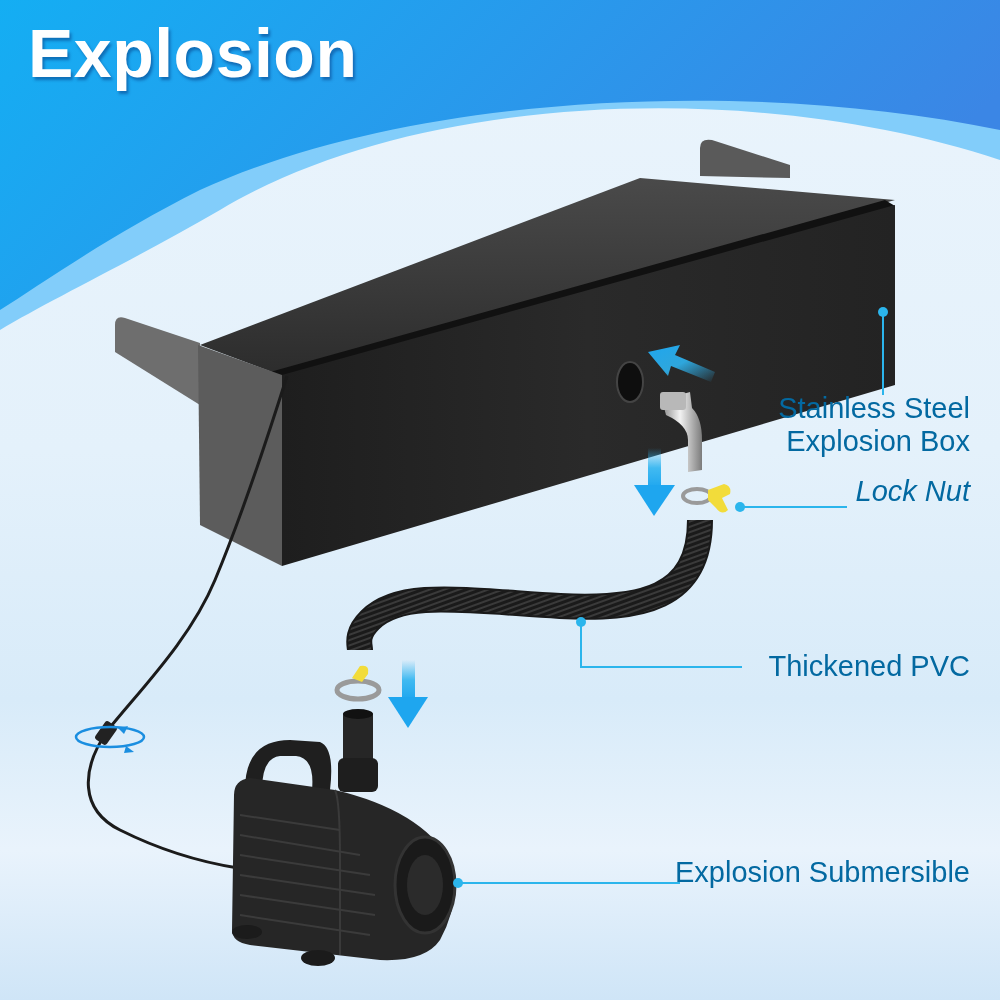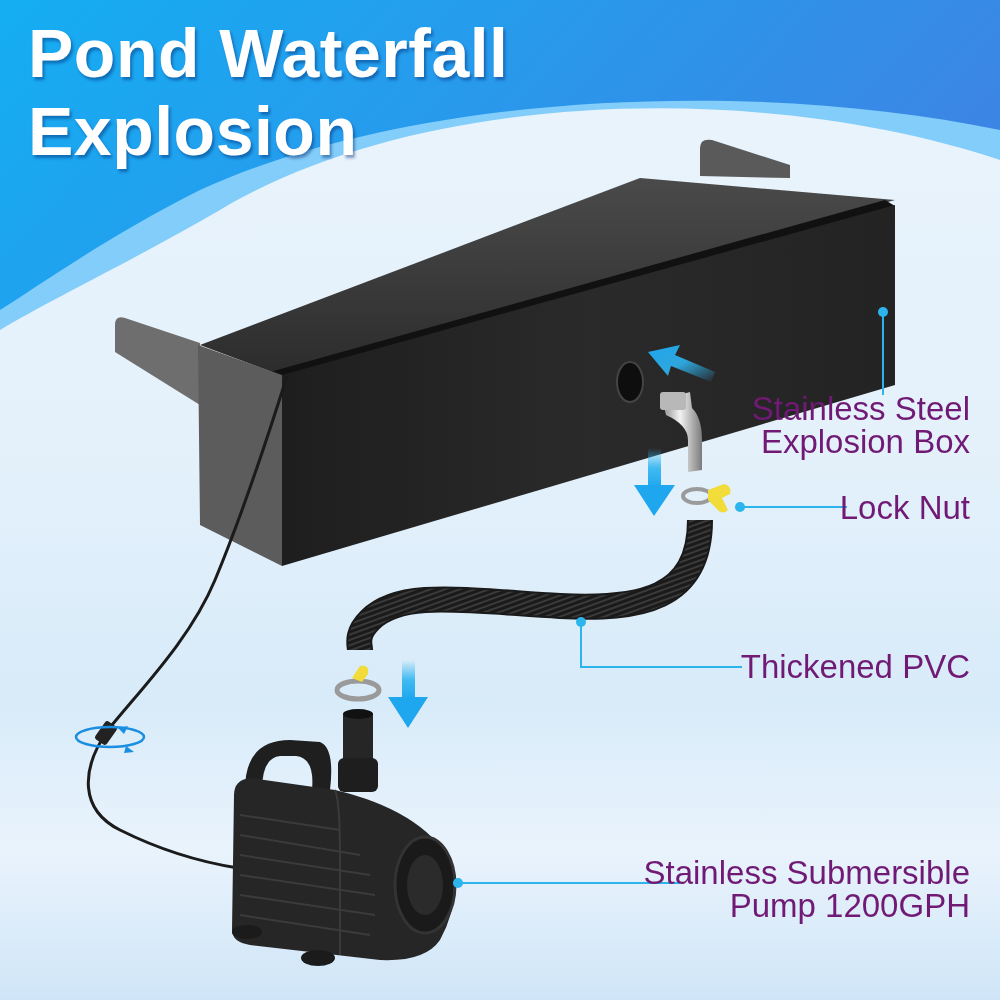"Pond Waterfall" div { html: <div>Pond Waterfall</div> -> none }
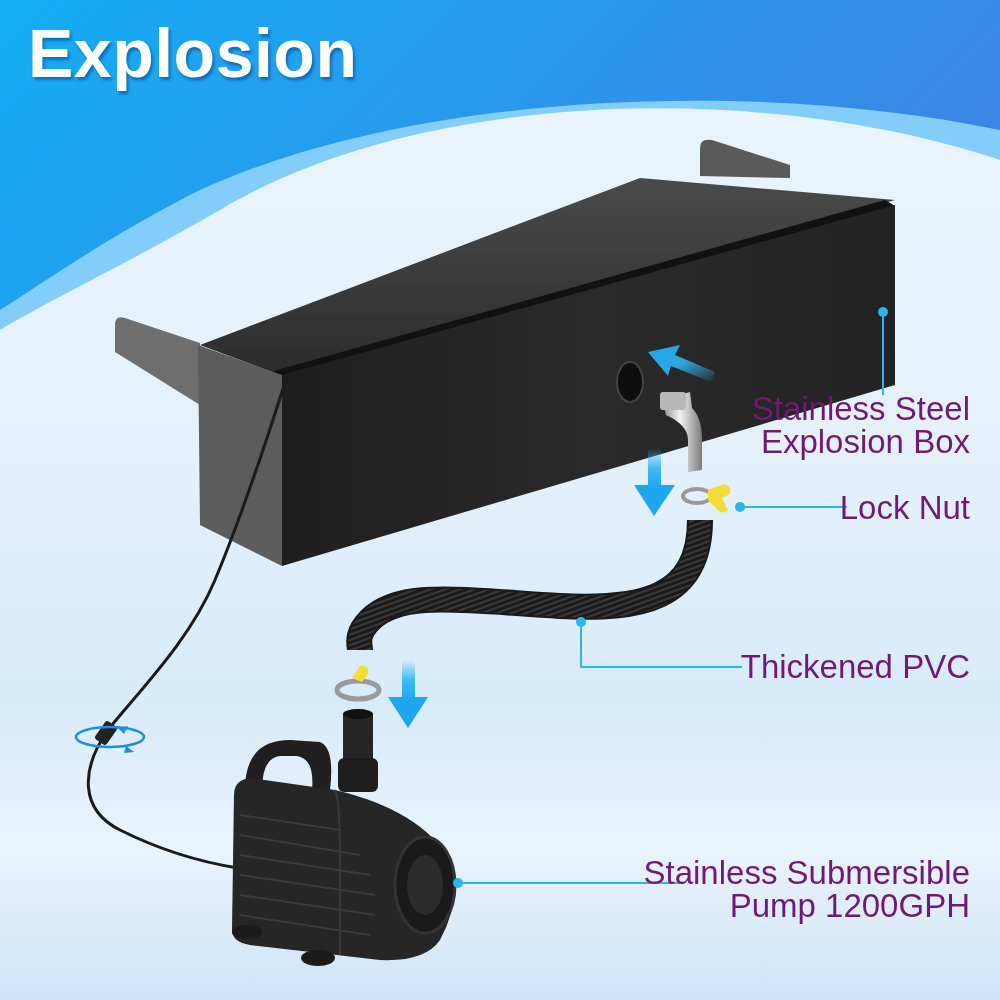"Stainless Steel" .label { color: #701a75 -> #0369a1; font-size: 33px -> 29px }
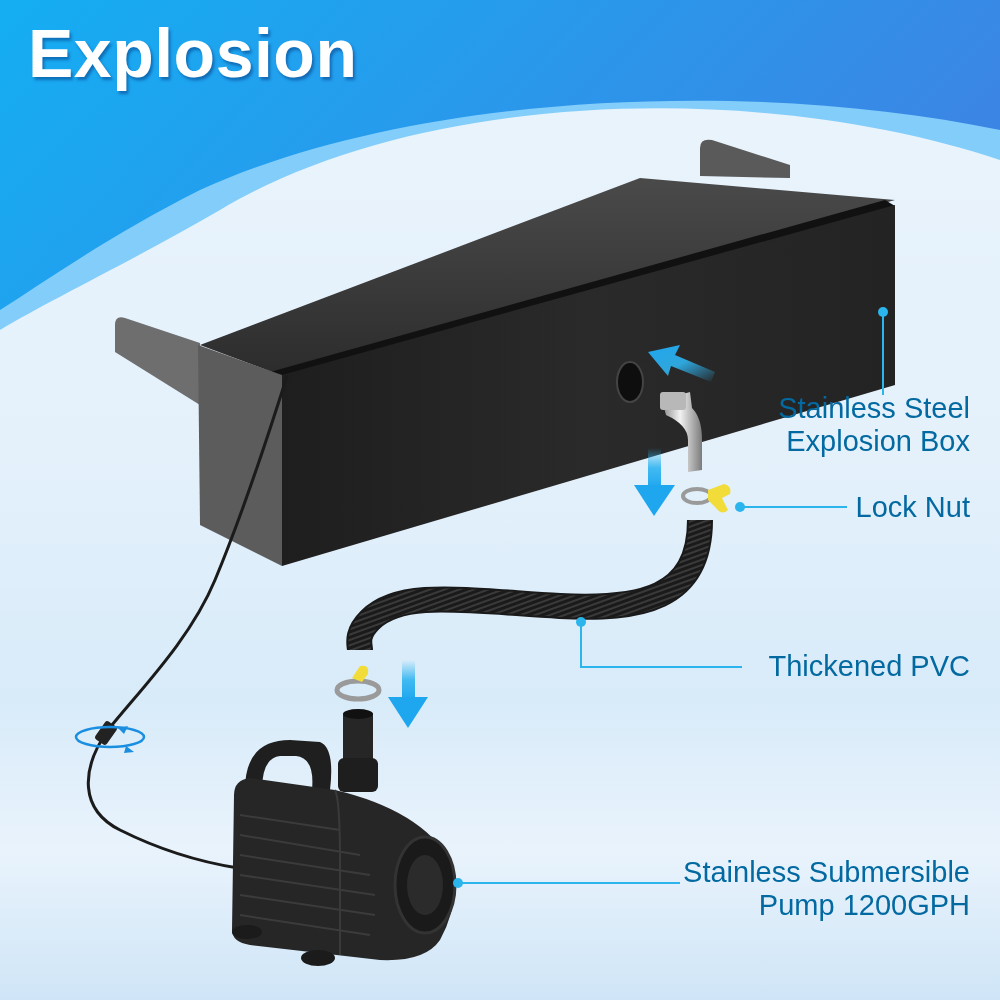"Lock Nut" div.label { font-style: none -> italic; top: 491px -> 475px }
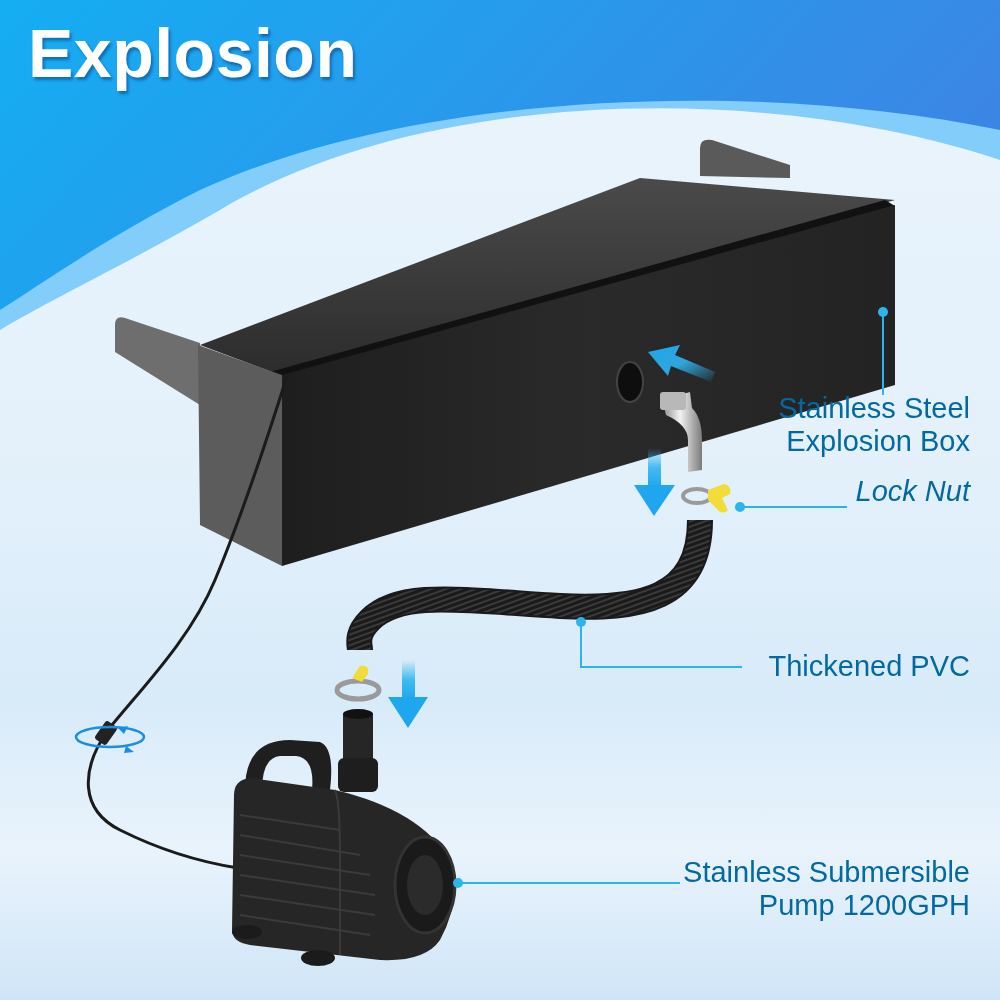"Stainless Submersible" div { text: Stainless -> Explosion }
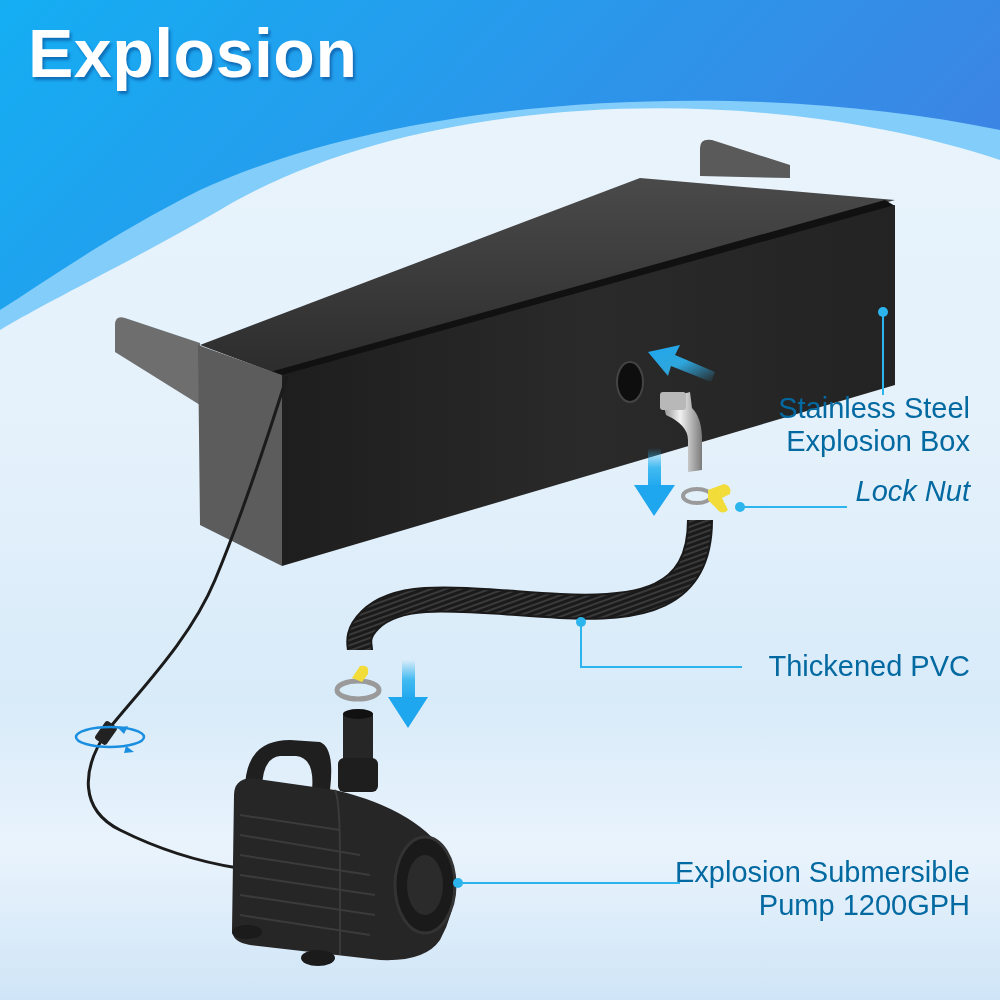"Pump 1200GPH" div { html: <div>Pump 1200GPH</div> -> none }
